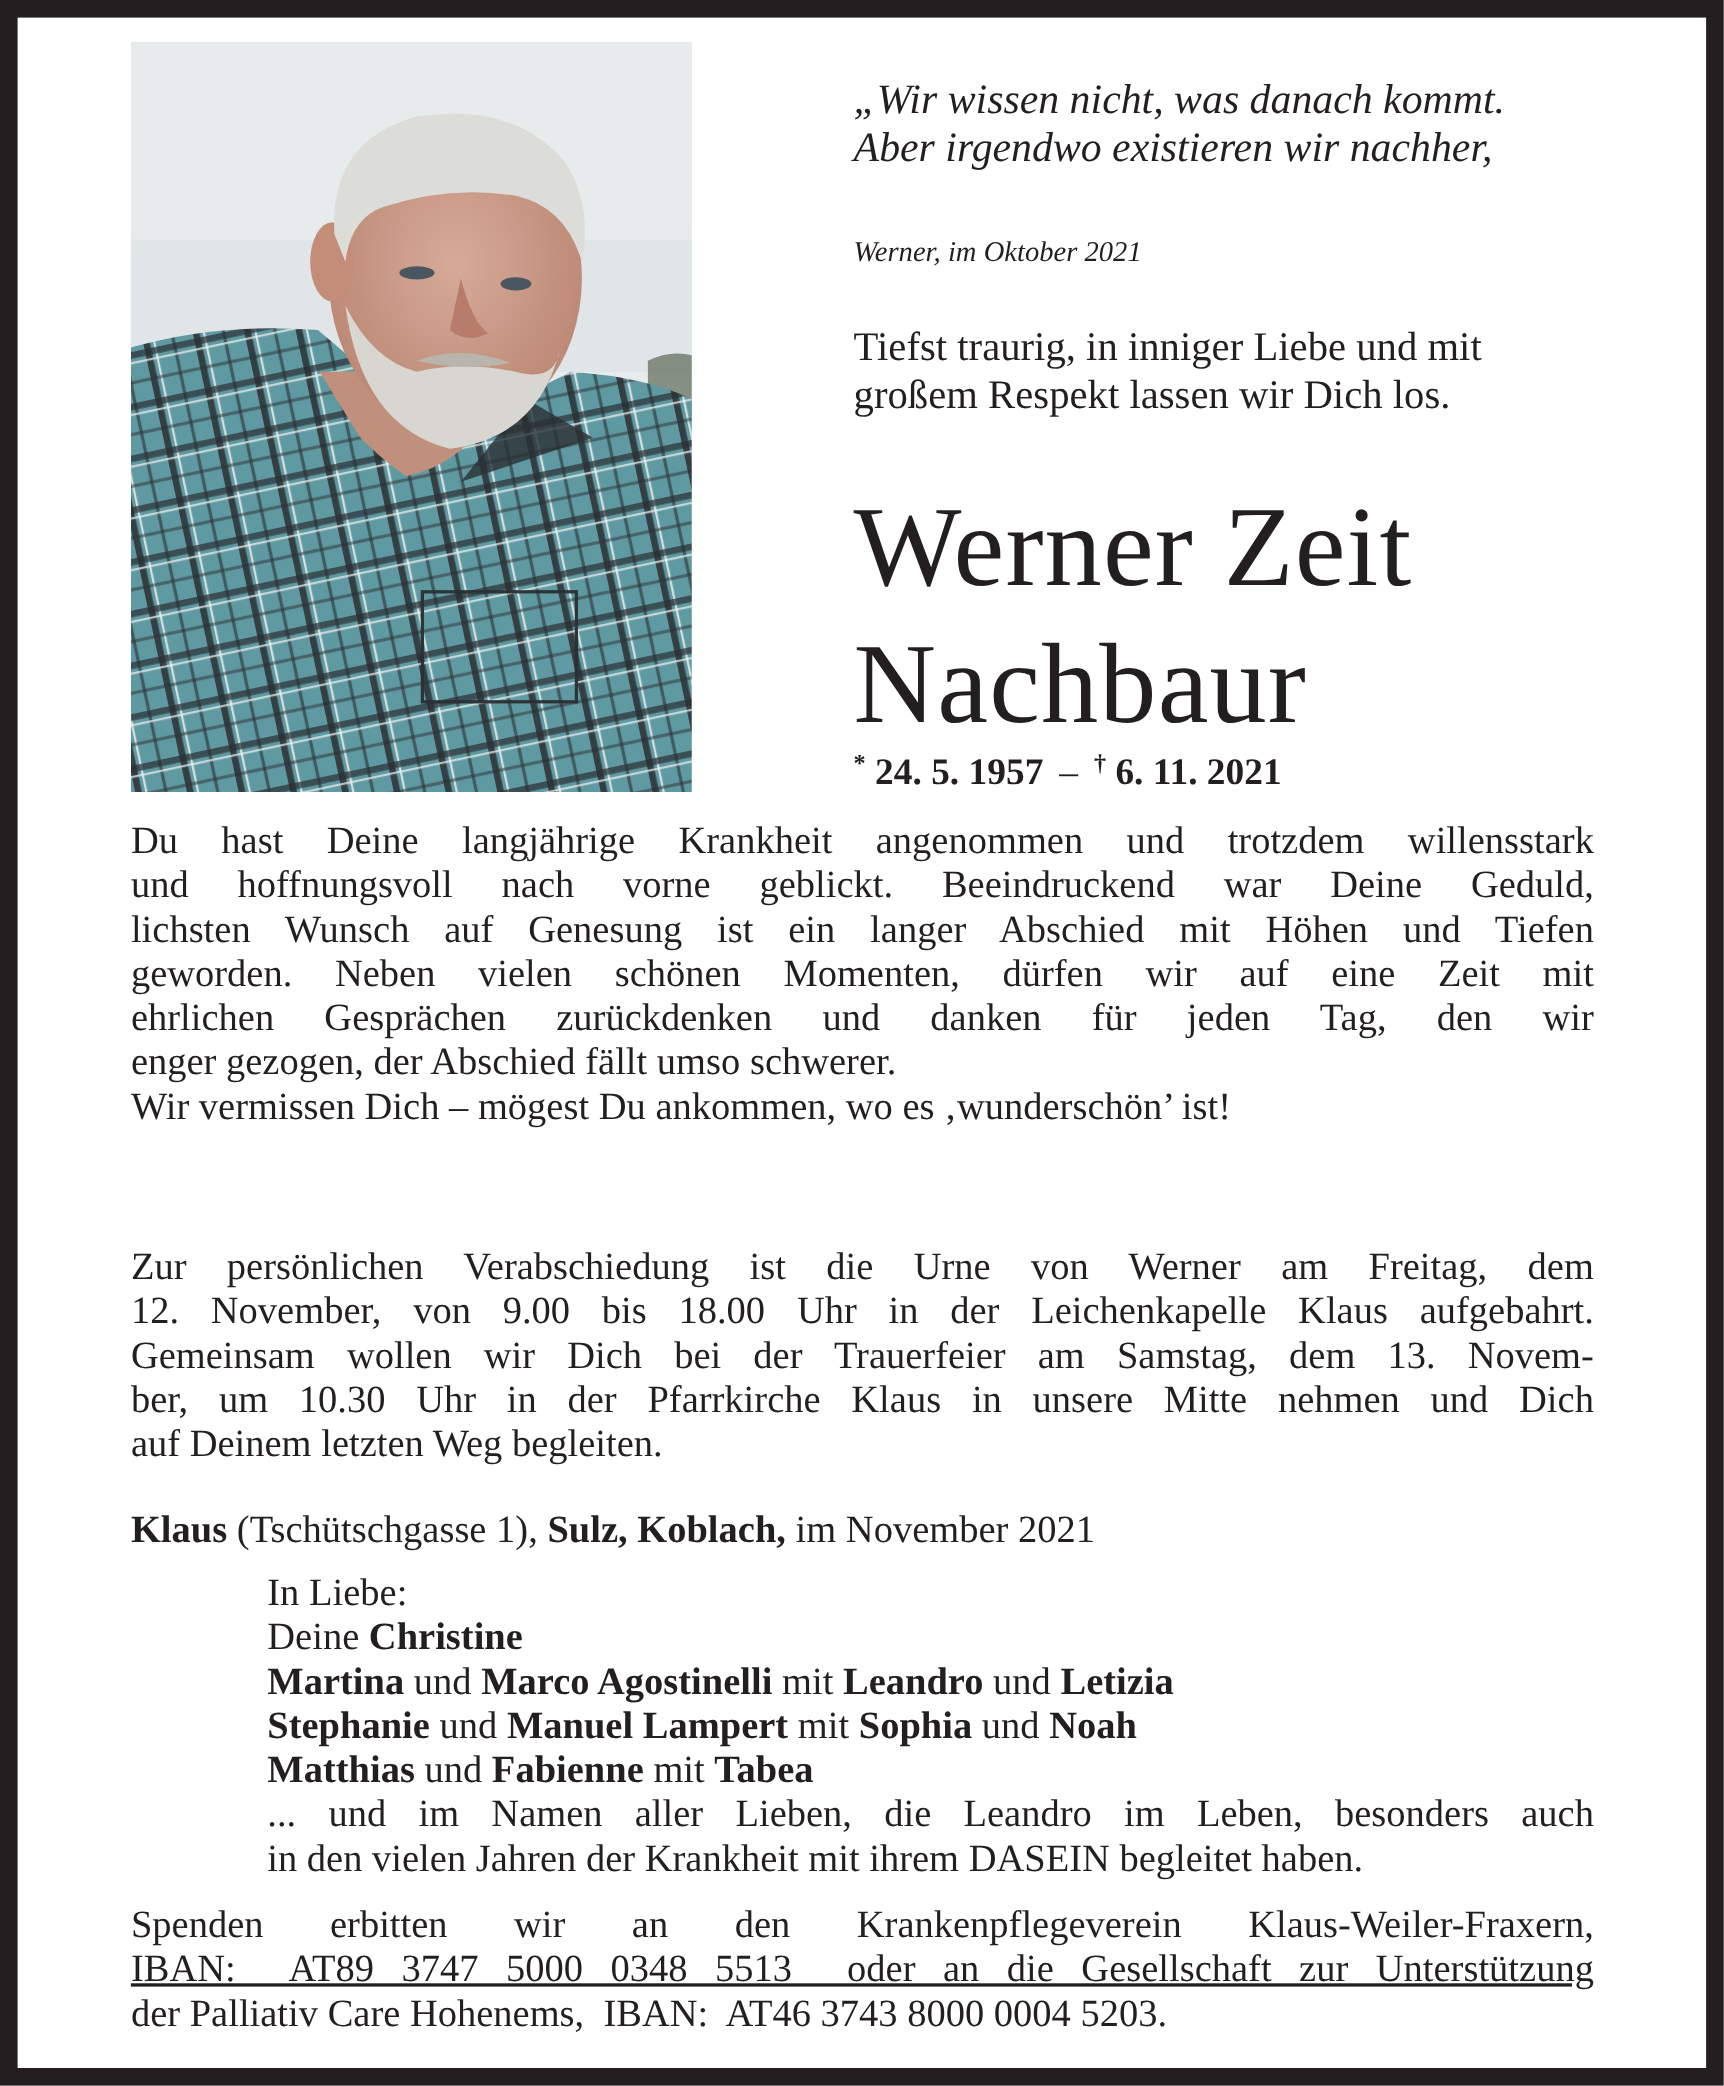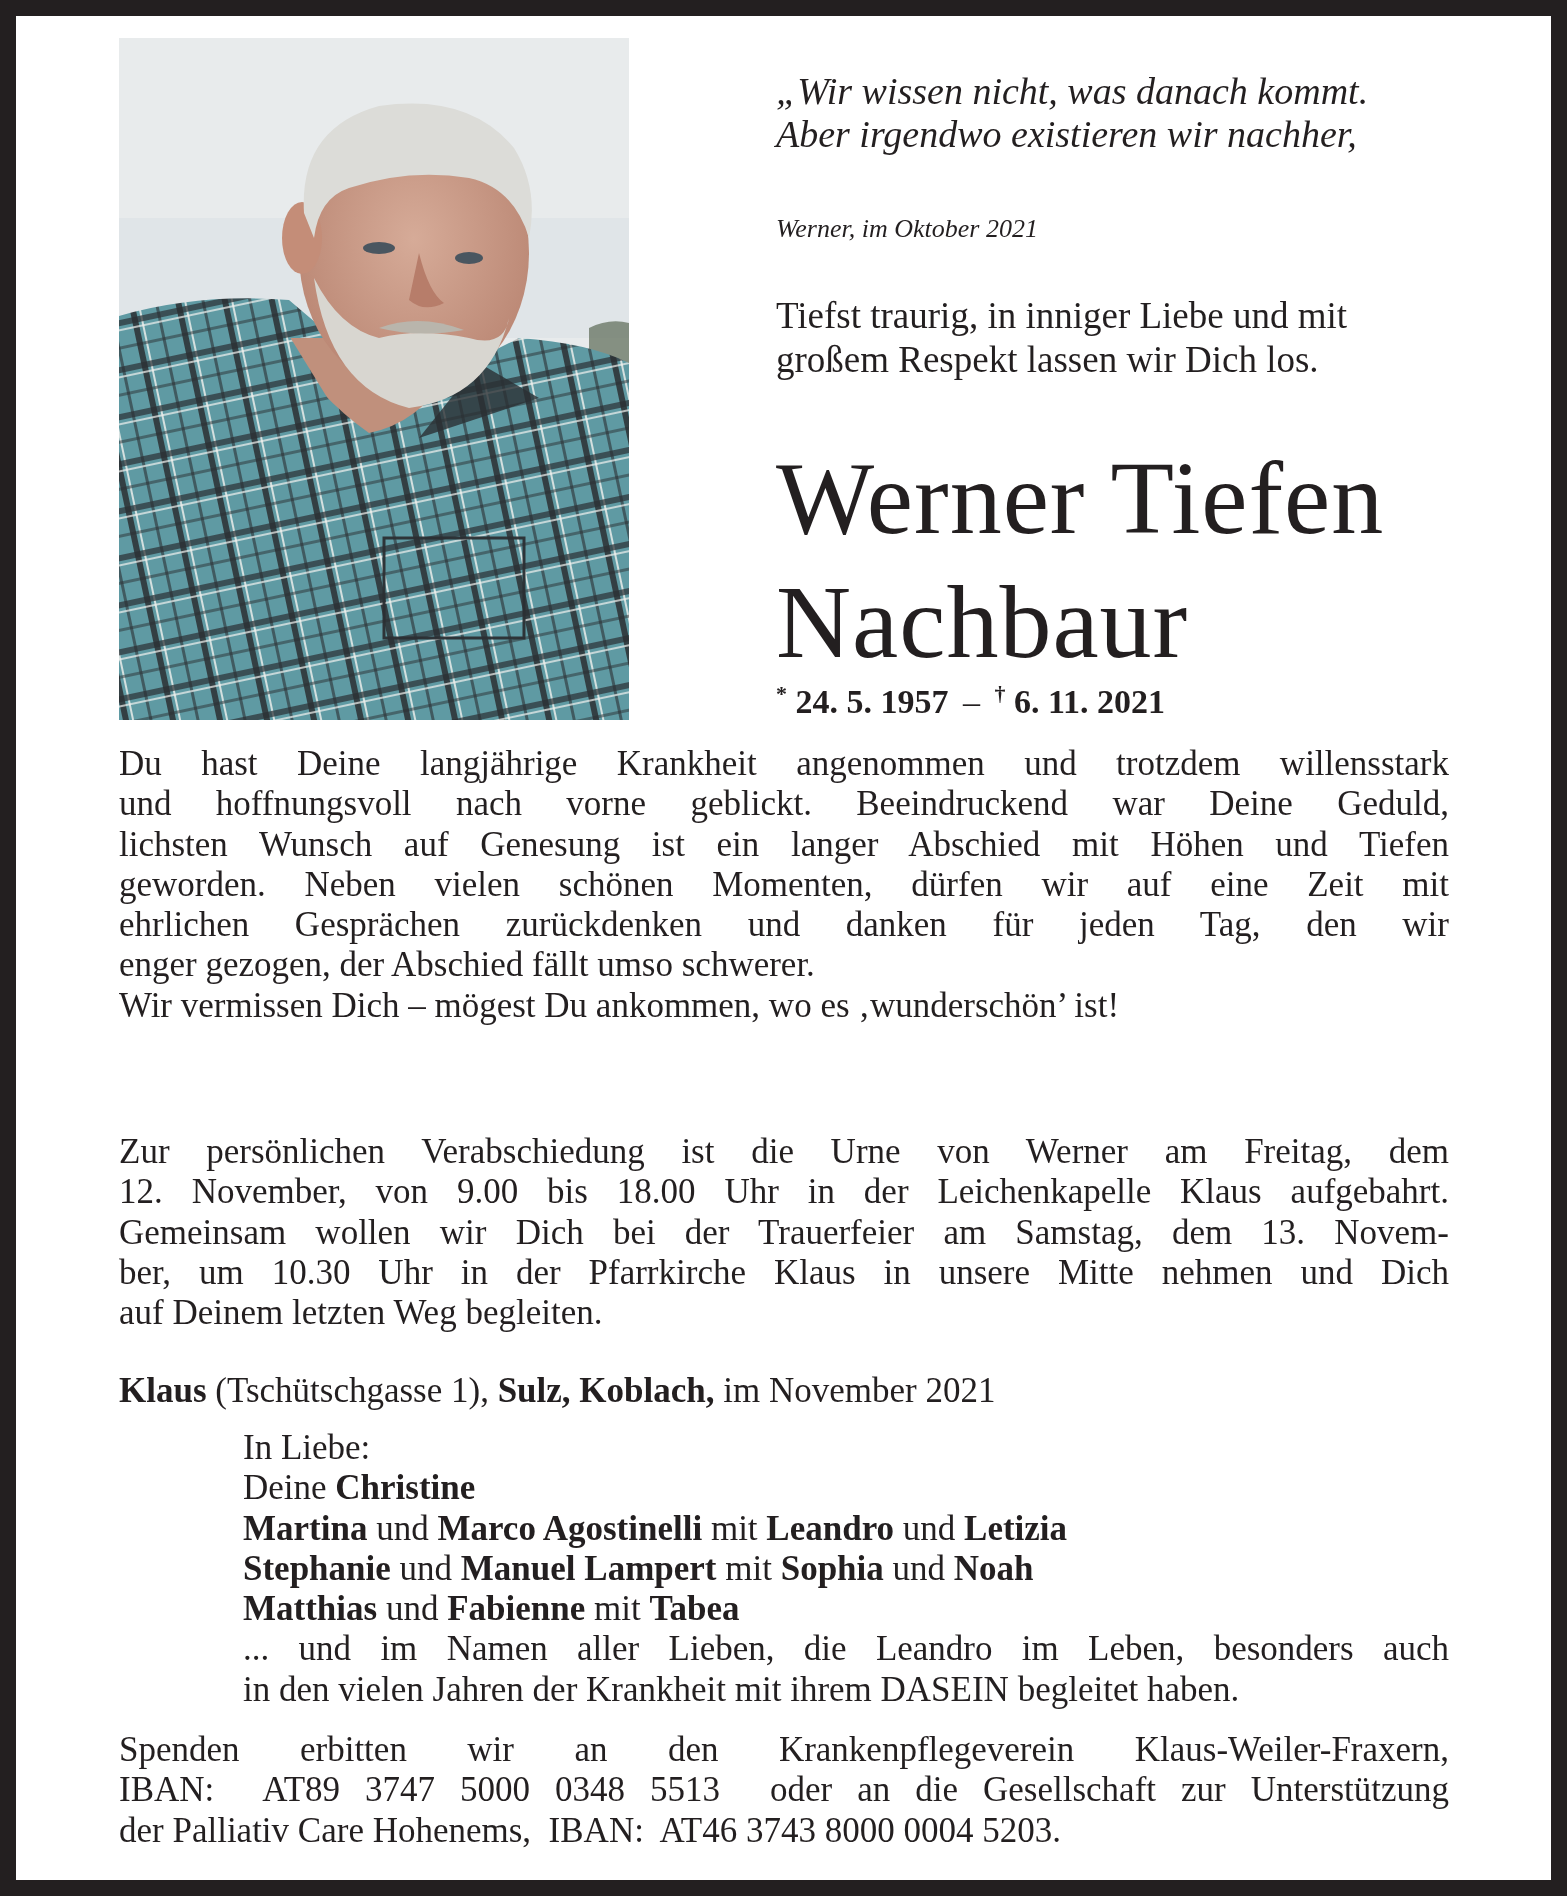"Werner Tiefen" span { text: Tiefen -> Zeit }
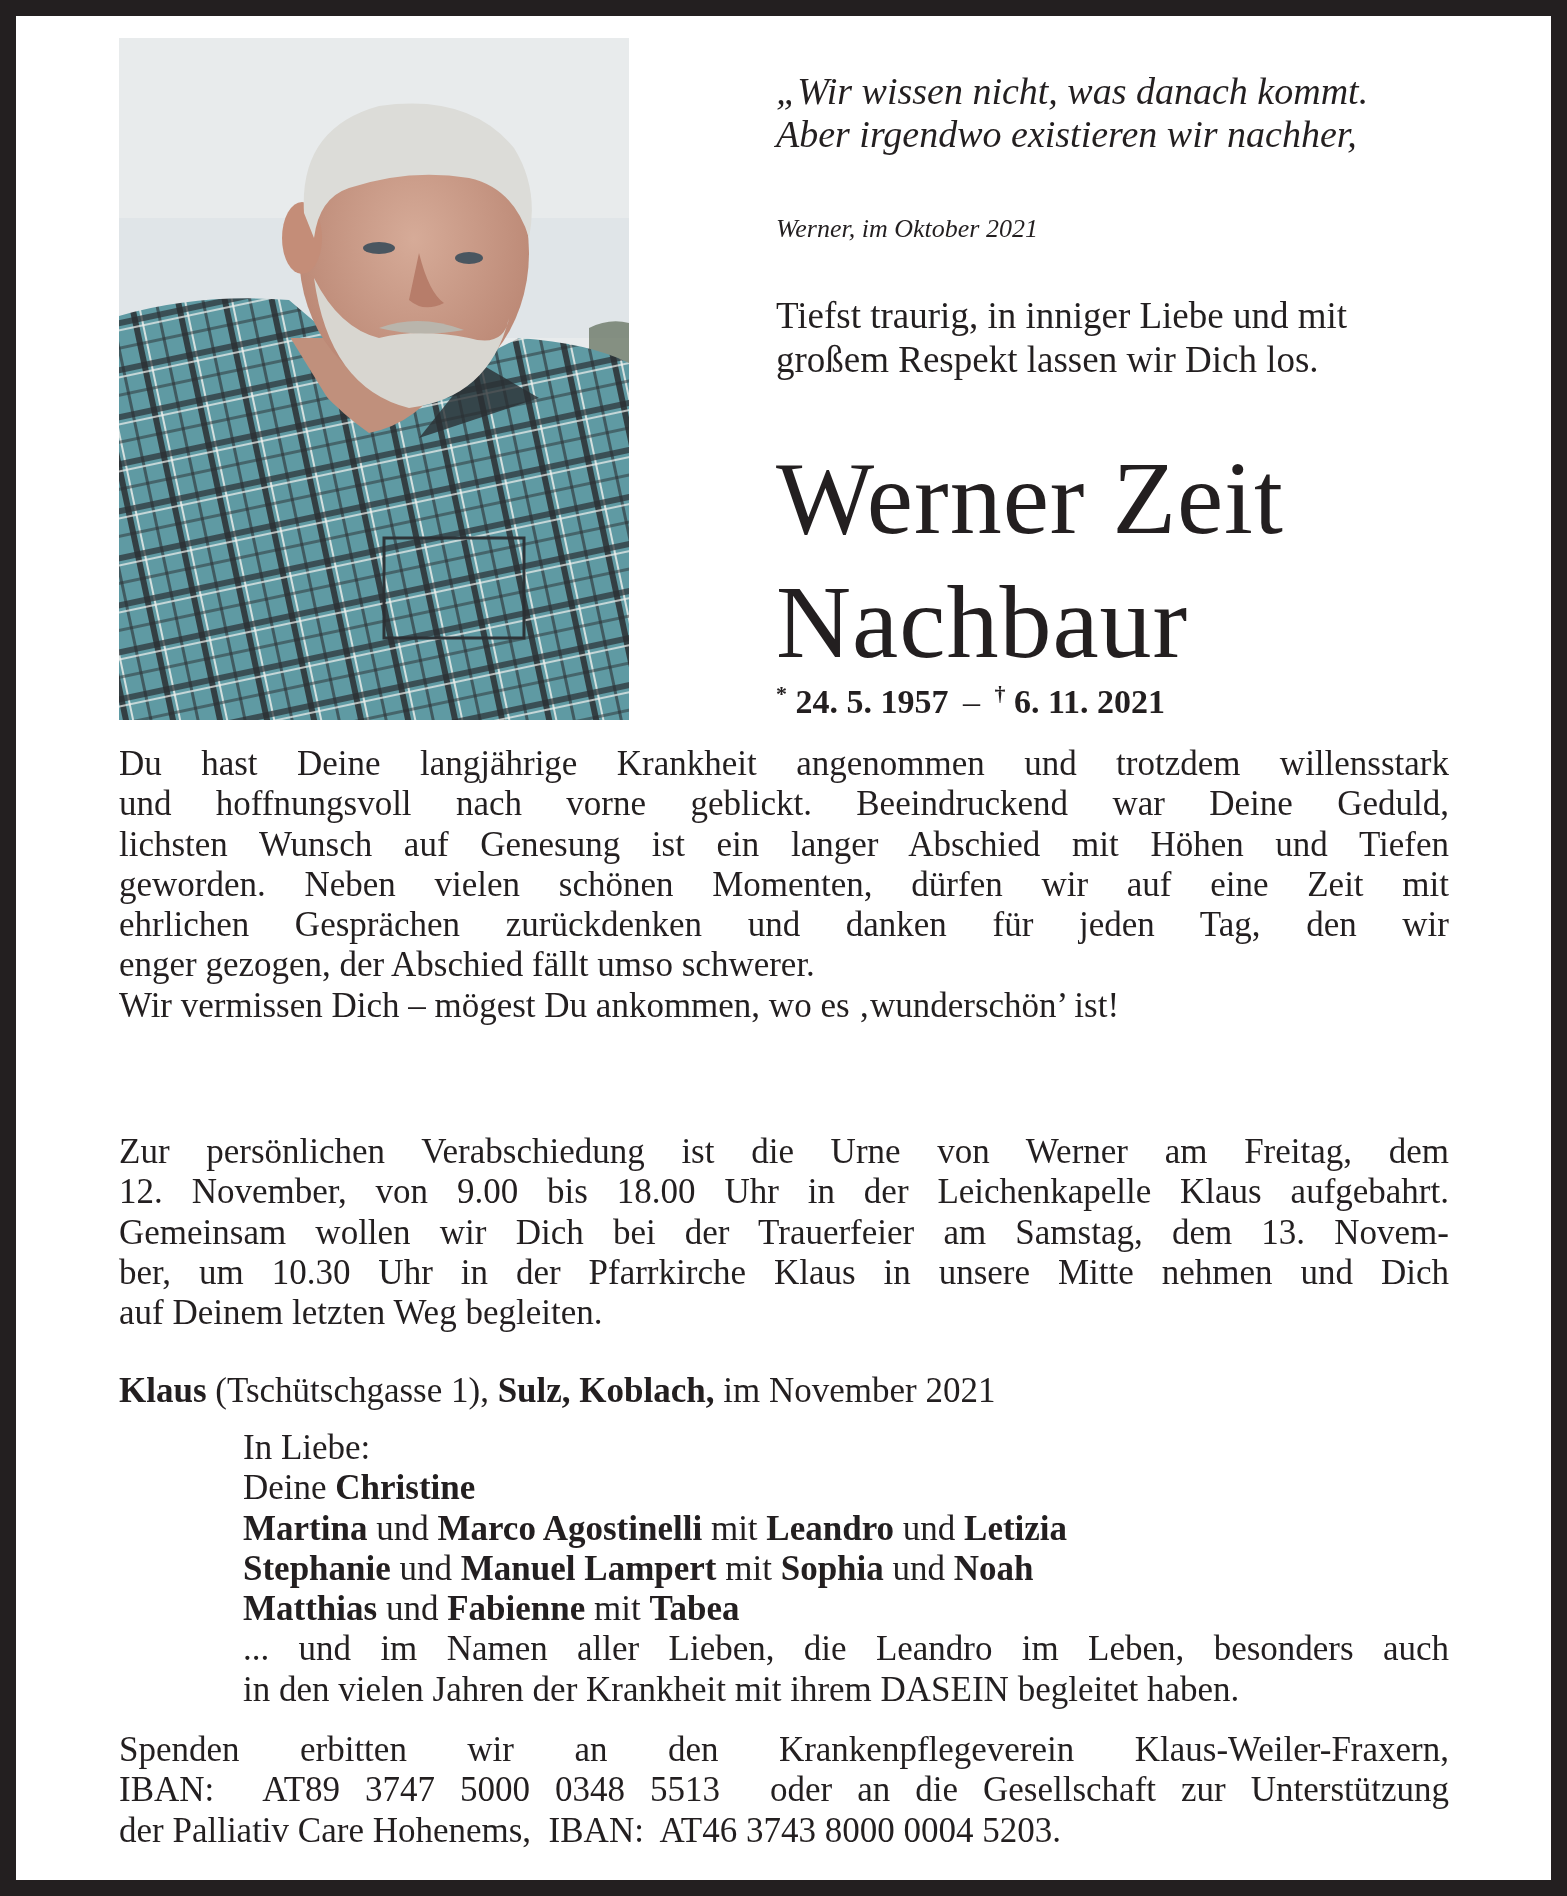"IBAN: AT89 3747 5000 0348" span.l { text-decoration: none -> underline }
